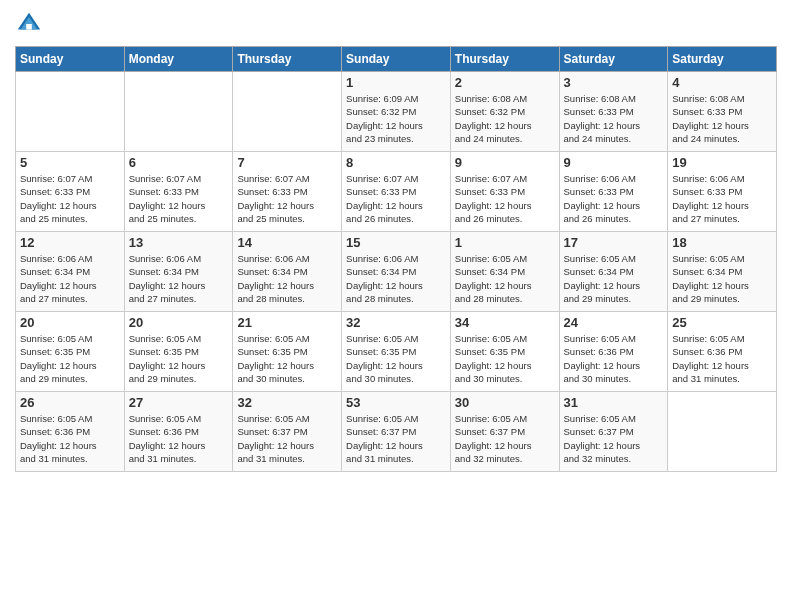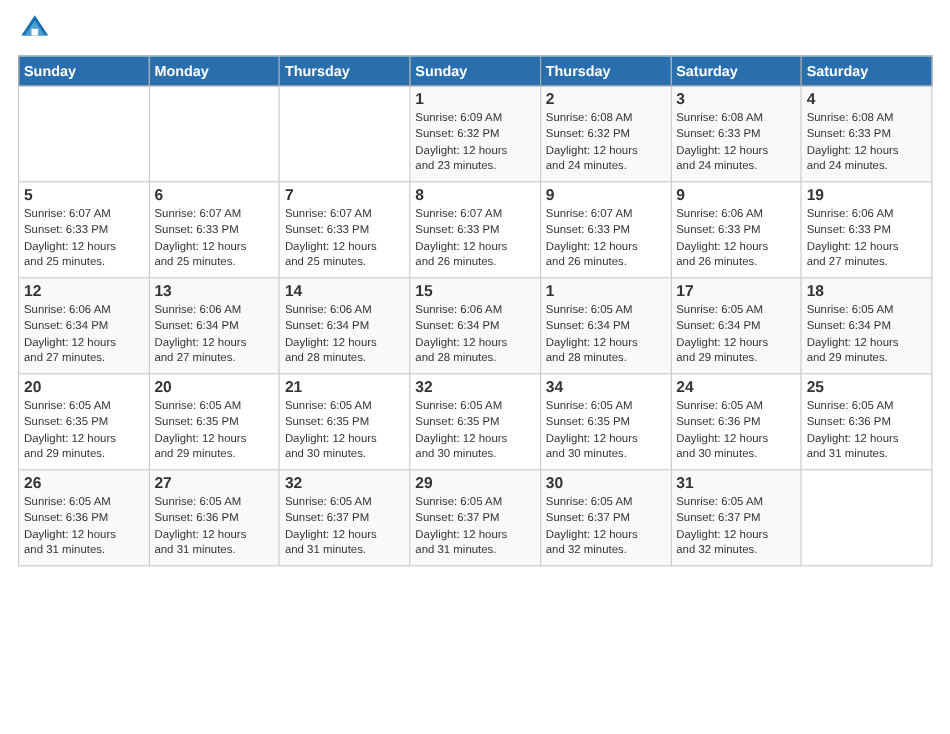"29" span.day-num { text: 29 -> 53 }
